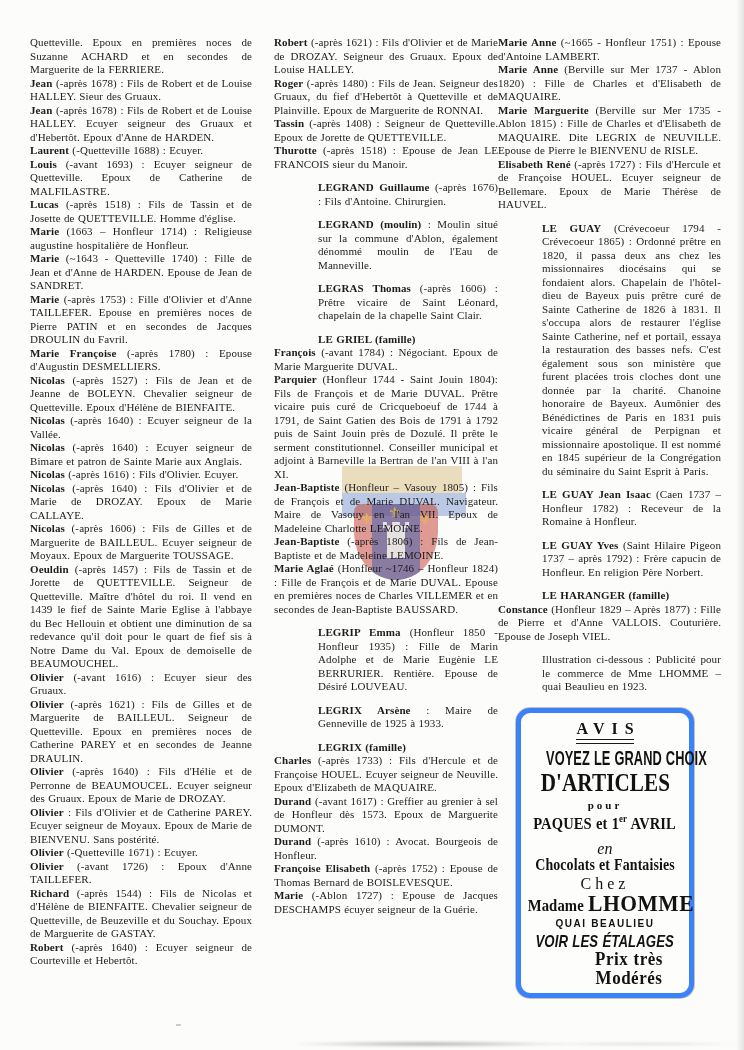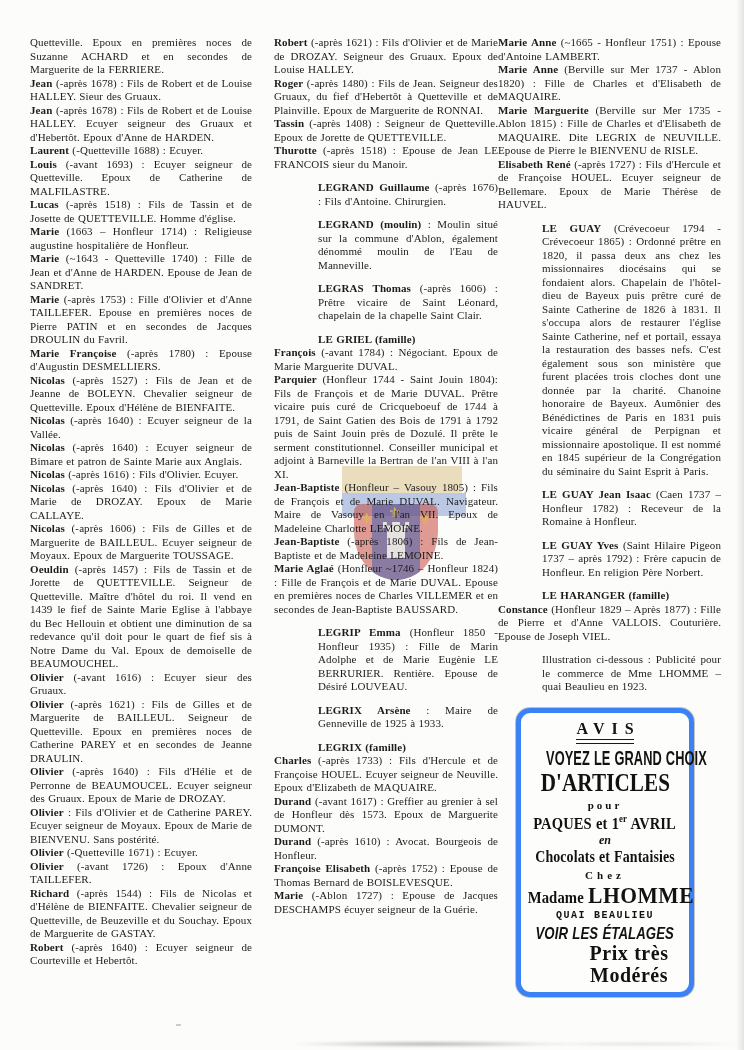"en" .ad-en { font-size: 12px -> 16px; font-weight: bold -> normal; margin-top: 3px -> 11px }
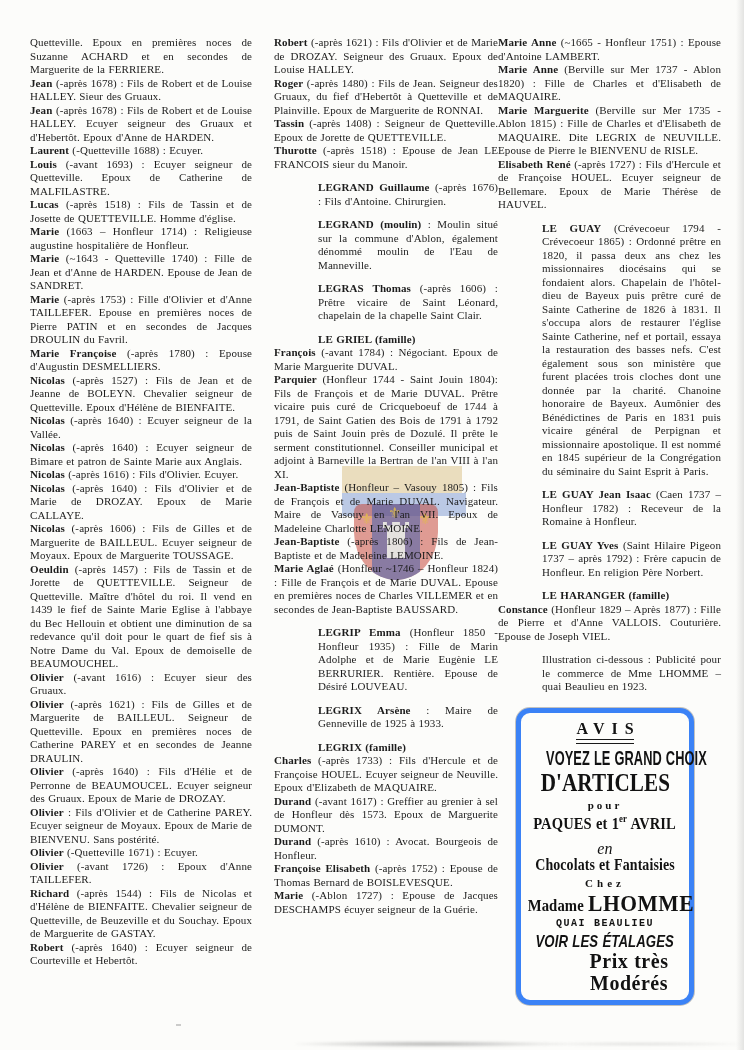"Chez" .ad-chez { font-size: 11px -> 16px; font-weight: bold -> normal }
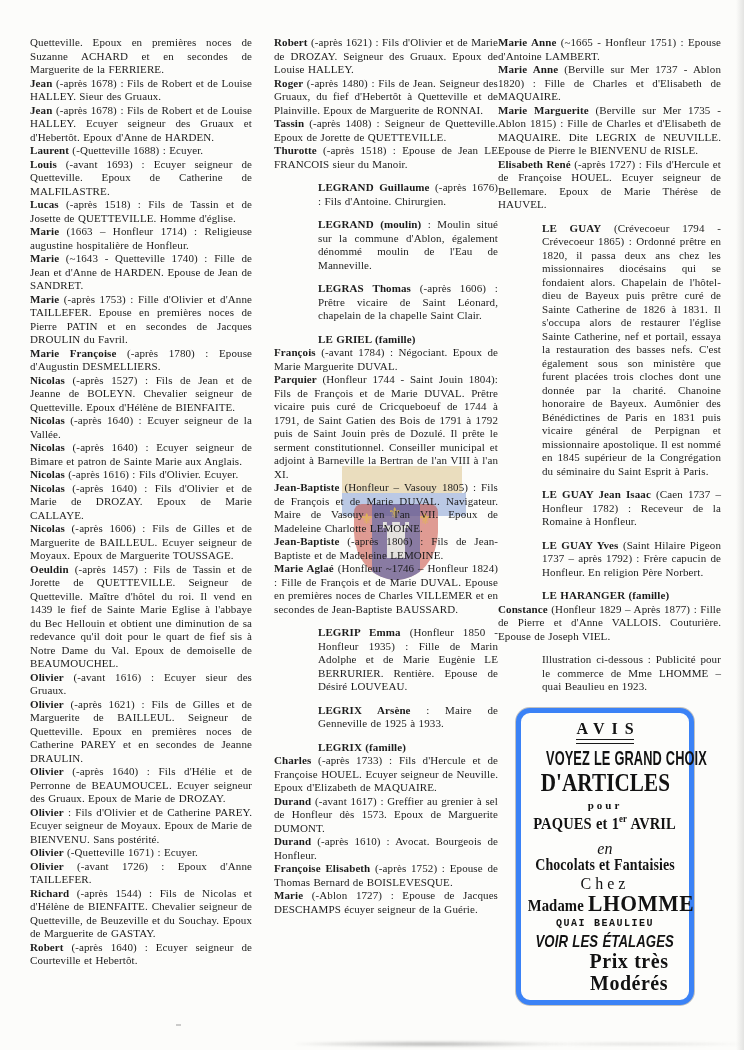"QUAI BEAULIEU" .ad-quai { font-family: Liberation Mono, monospace -> Liberation Sans, sans-serif }
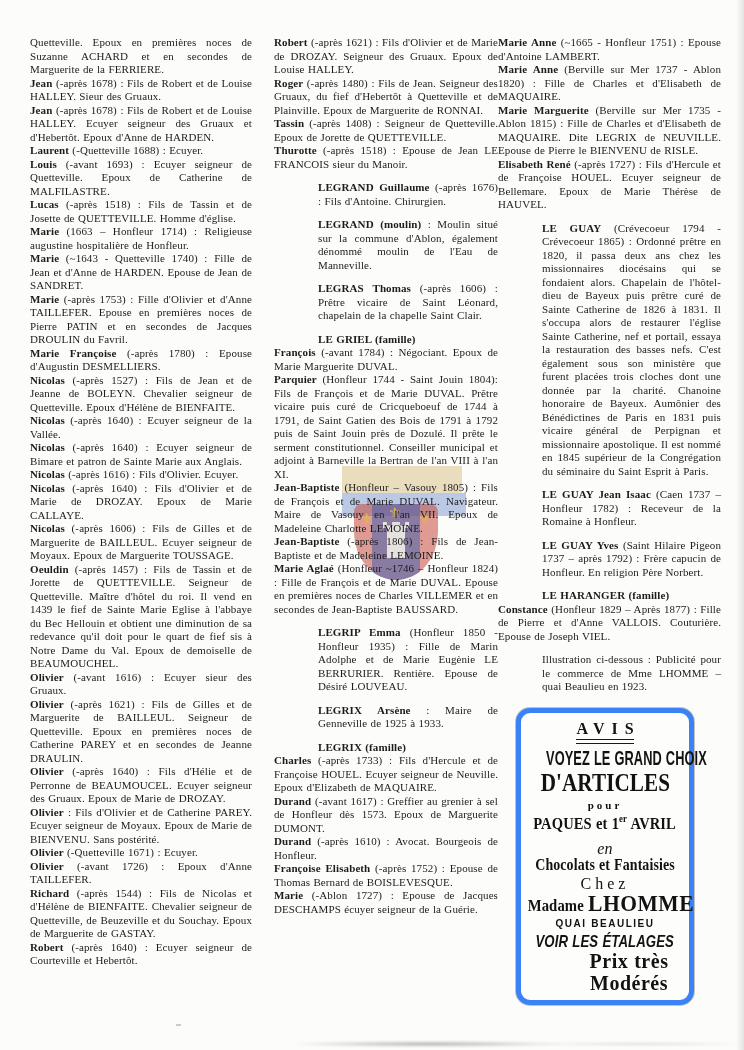"Prix très Modérés" .ad-prix { font-size: 20px -> 17px }
